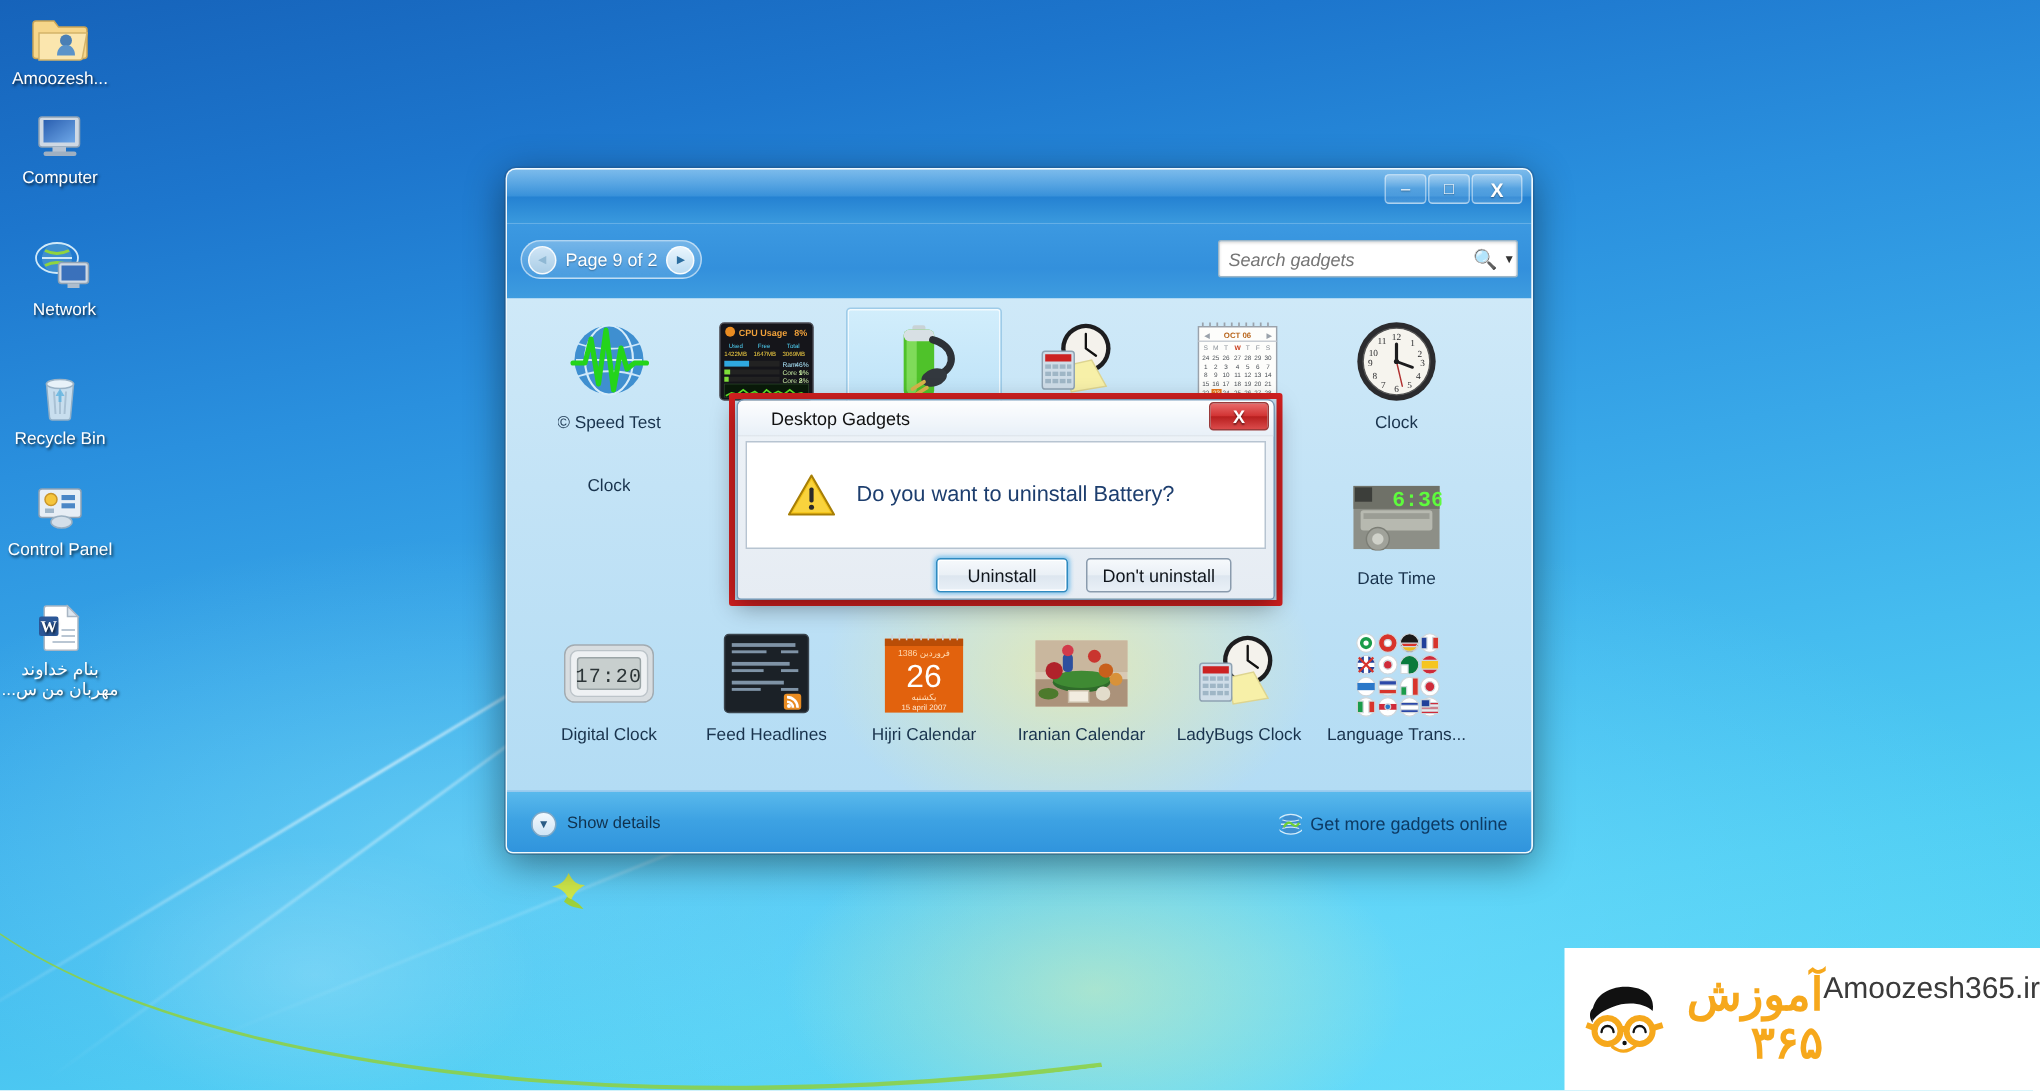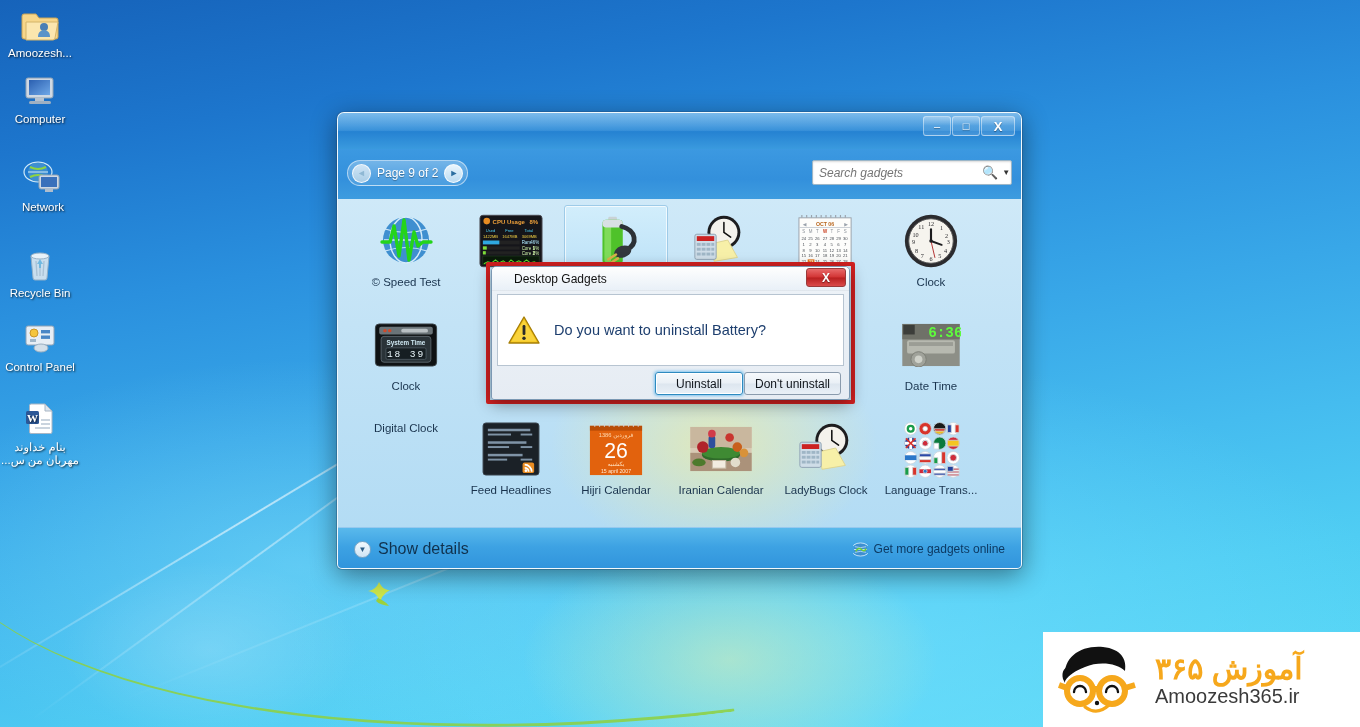"Do you want to uninstall" #dlg-body { padding-left: 10px -> 27px }
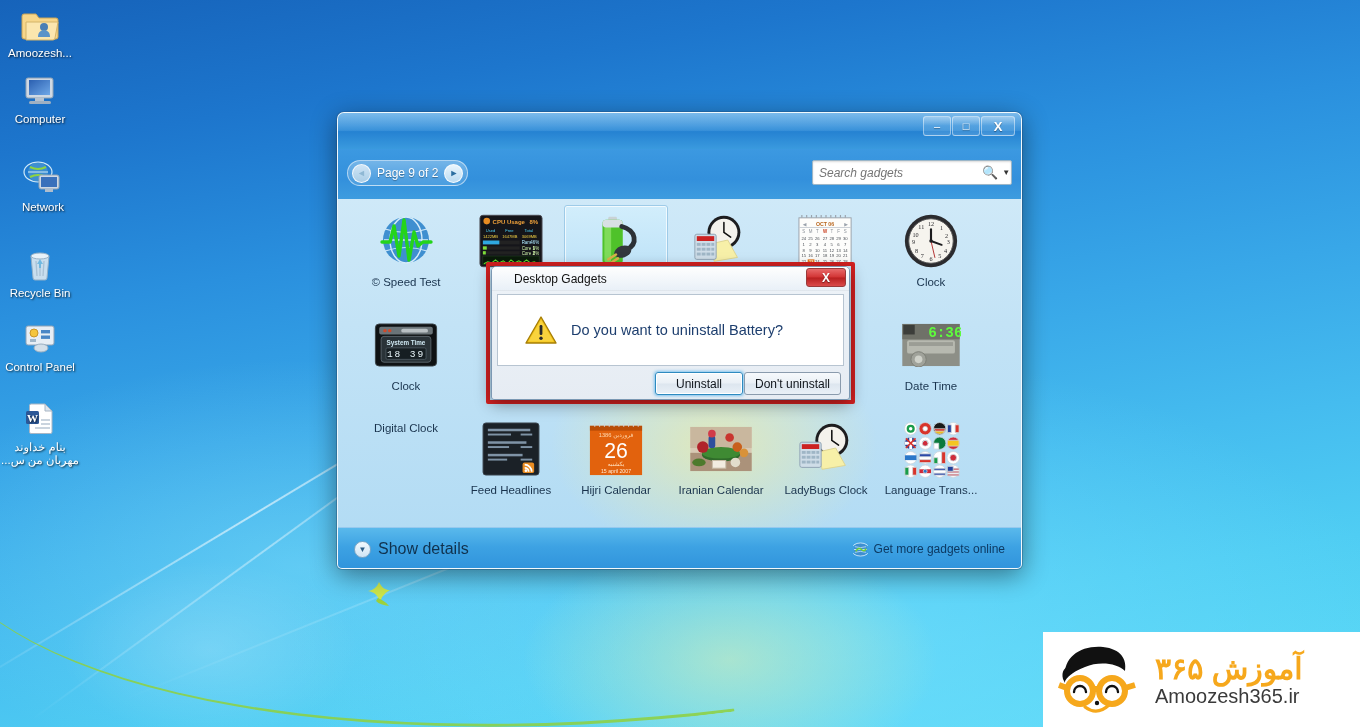"18 39" div.gthumb { html: <div> <svg> <rect></rect> <rect></rect> <circle></circle> <circle></circle> <rect></rect> <rect></rect> <text>System Time</text> <rect></rect> <text>18 39</text> </svg> </div> -> none }
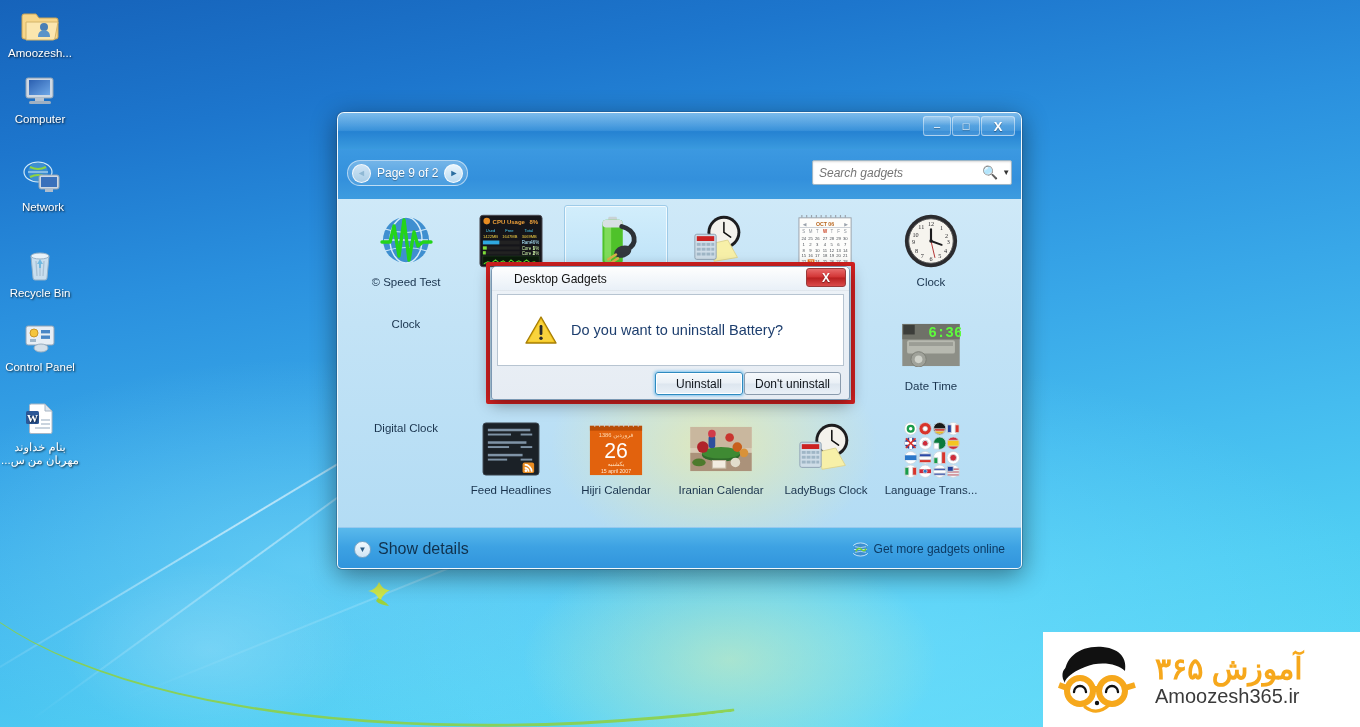"Uninstall" #dlg-buttons { gap: 1px -> 12px; padding: 6px 8px 0 0 -> 6px 28px 0 0 }
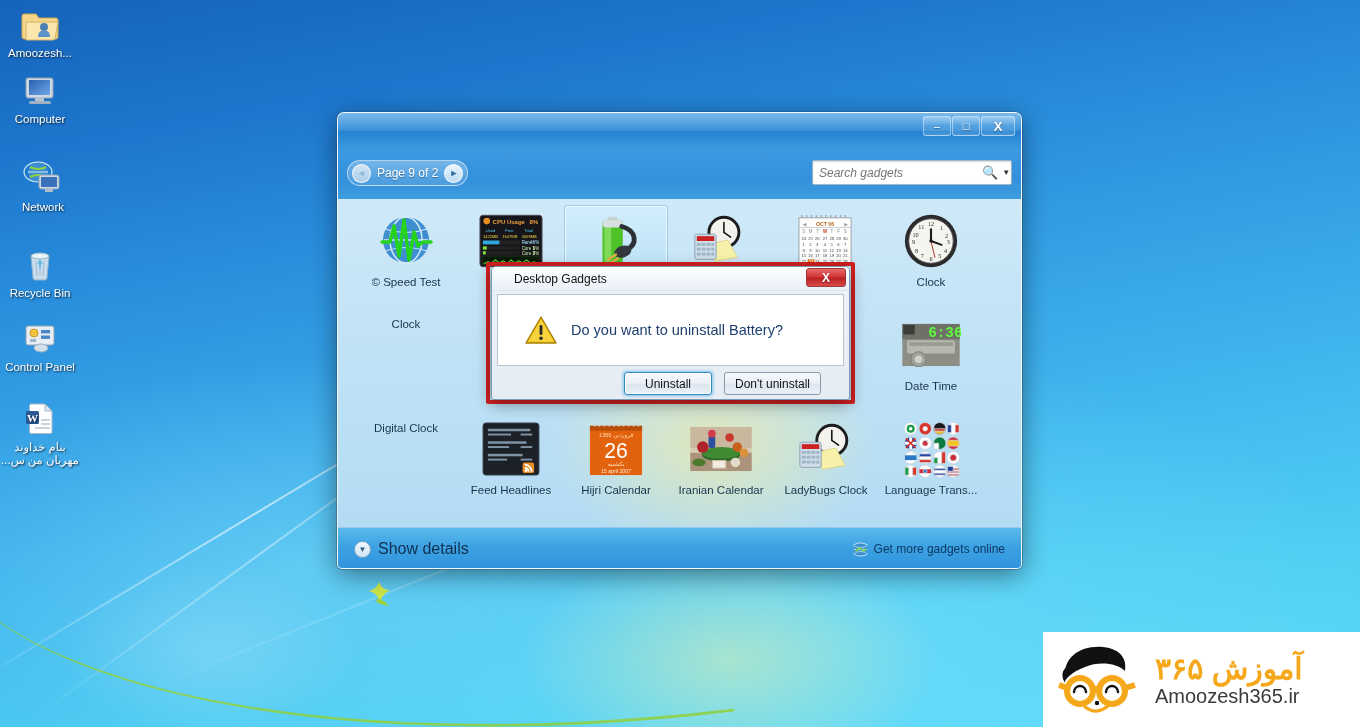"17:20" div.gthumb { html: none -> <div> <svg> <rect></rect> <rect></rect> <rect></rect> <text>17:20</text> </svg> </div> }
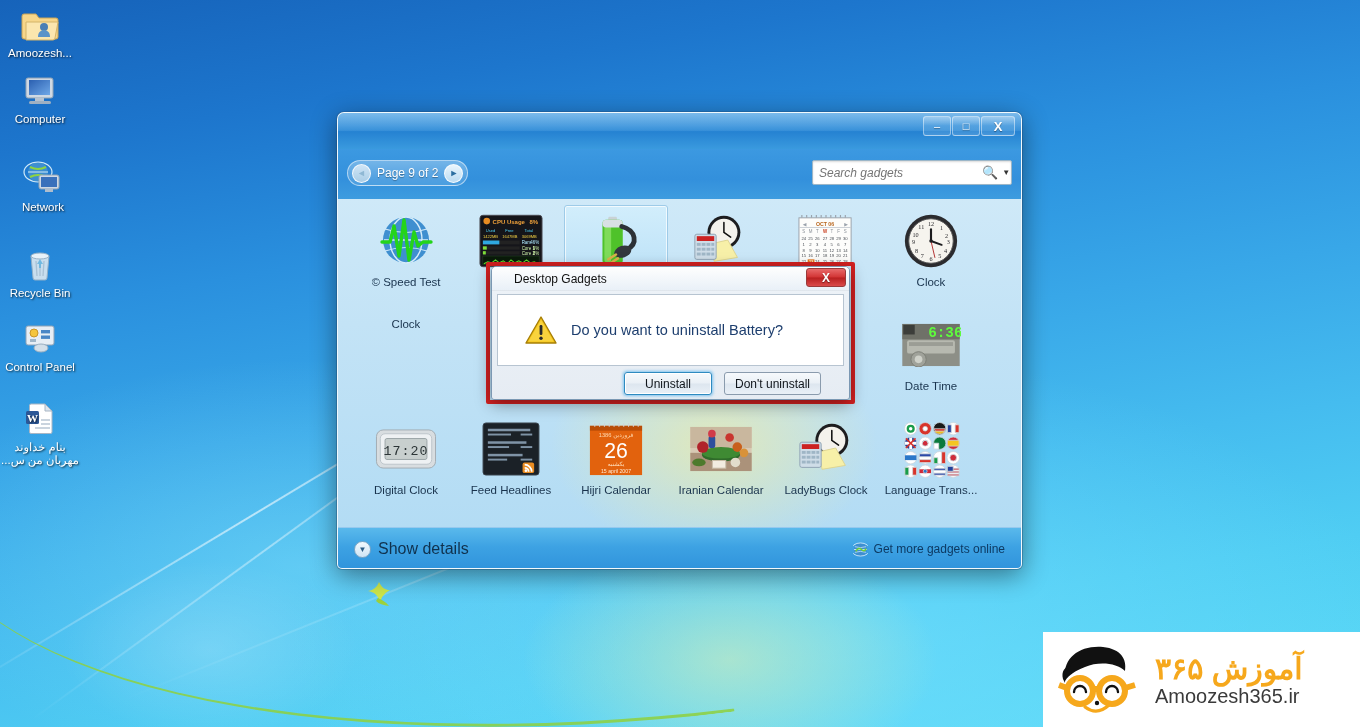"Show details" #showdetails span.t { font-size: 16px -> 11px }
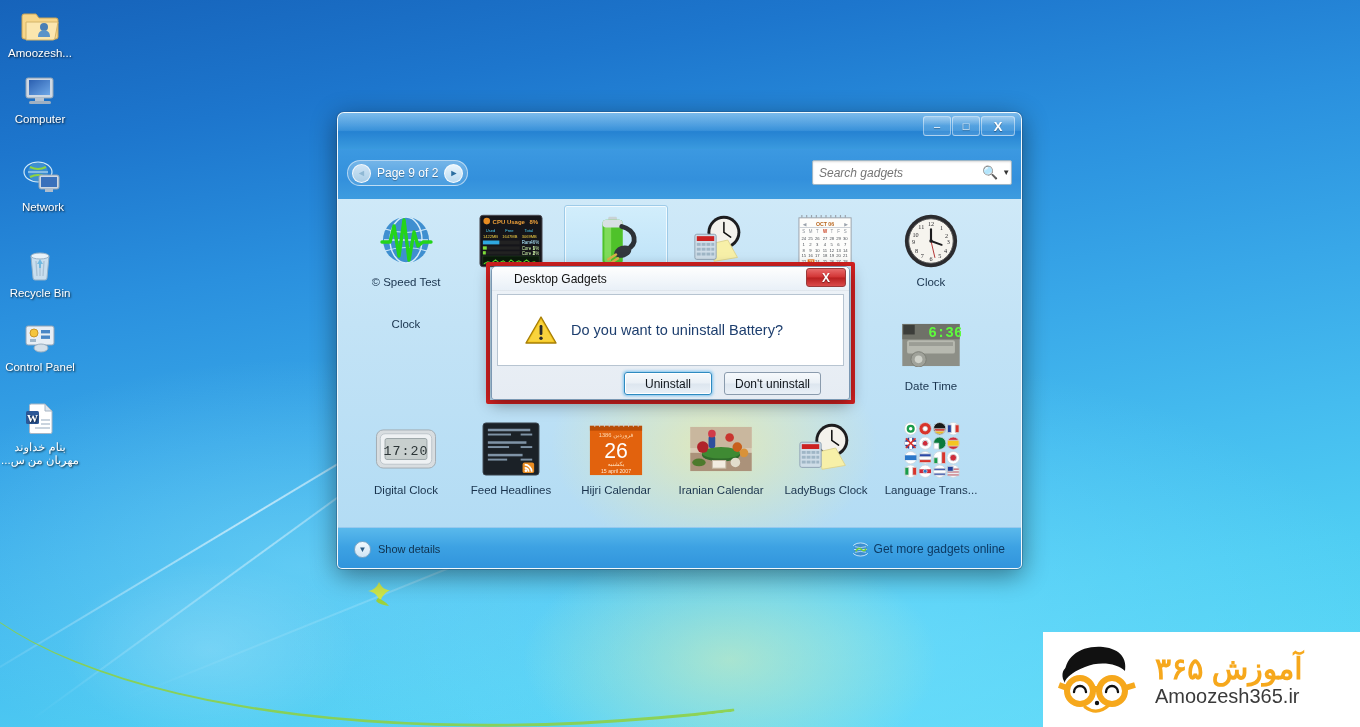"آموزش ۳۶۵" #wm-text { flex-direction: column -> row }
